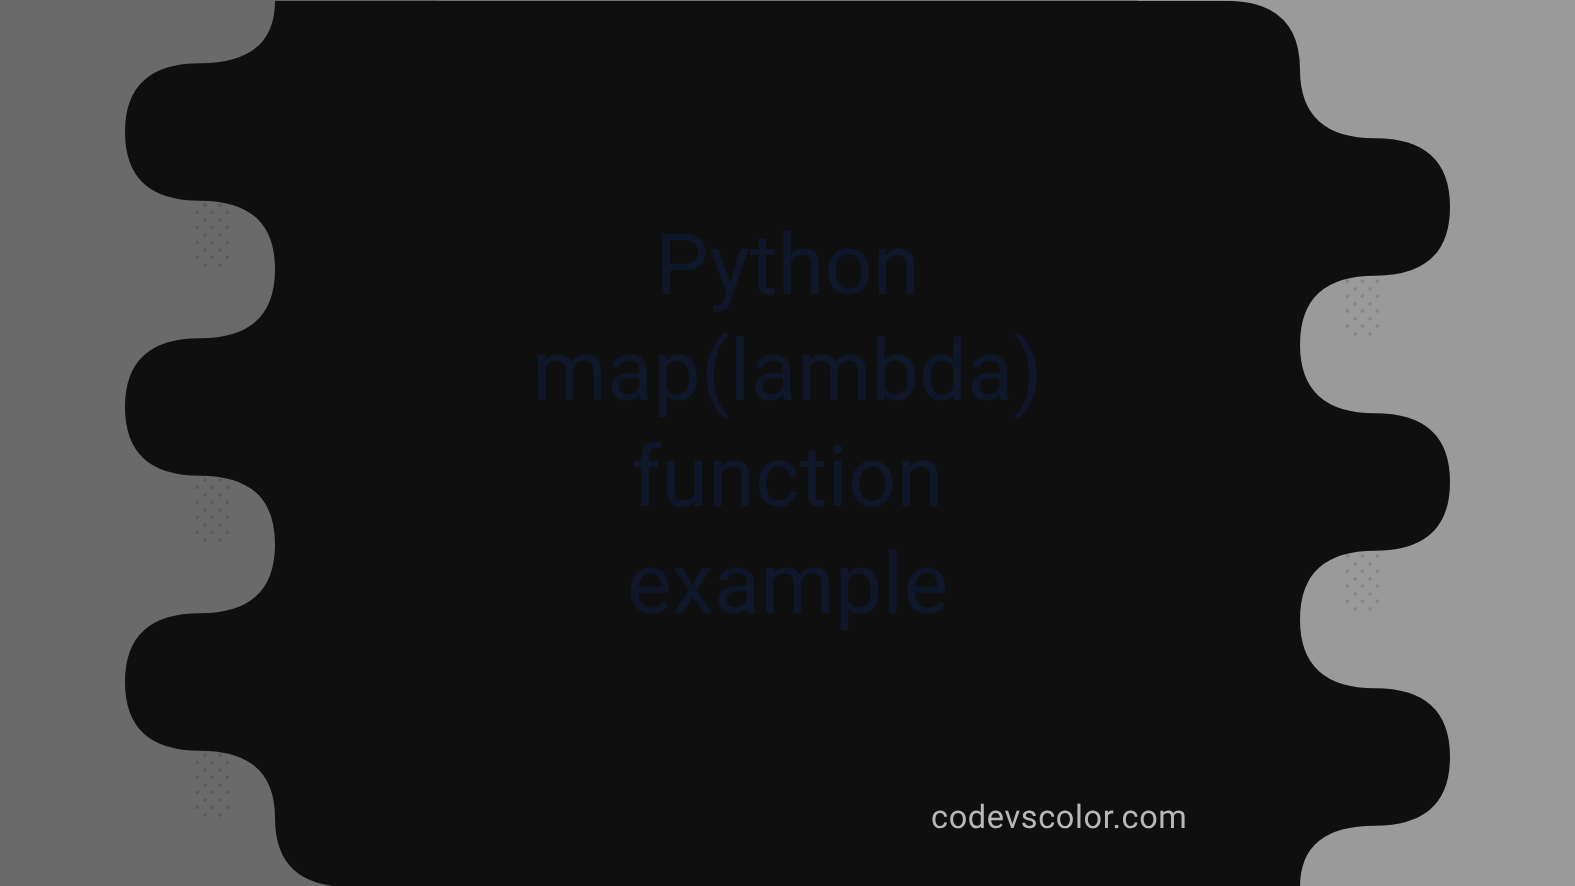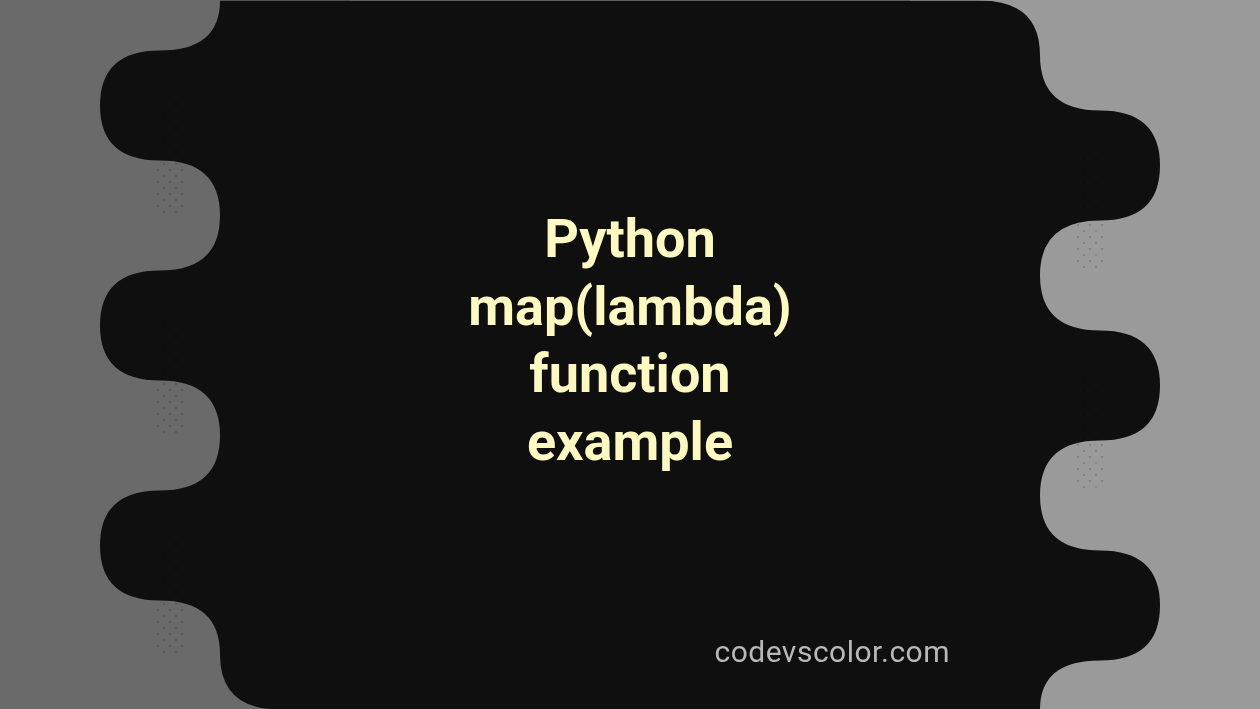"Python" .title-block { color: #fef9c3 -> #0f172a; font-size: 54px -> 68px; font-weight: 700 -> 400 }
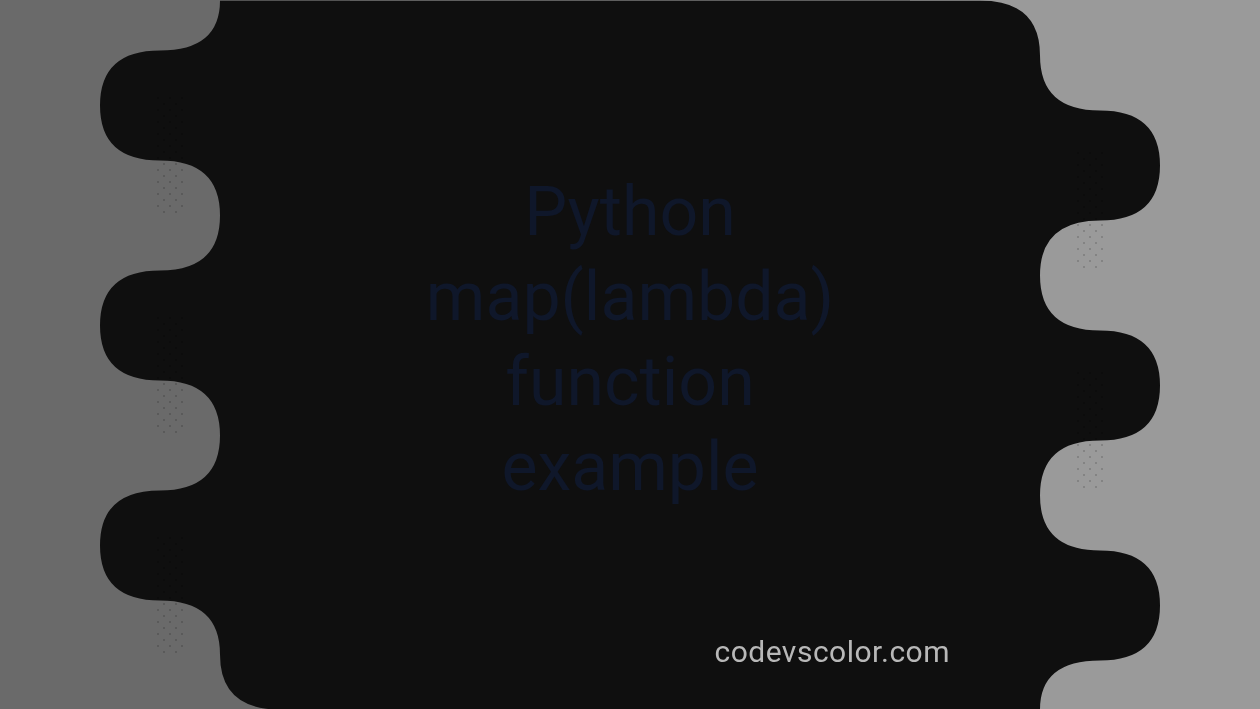"codevscolor.com" .footer-text { font-size: 30px -> 26px }
